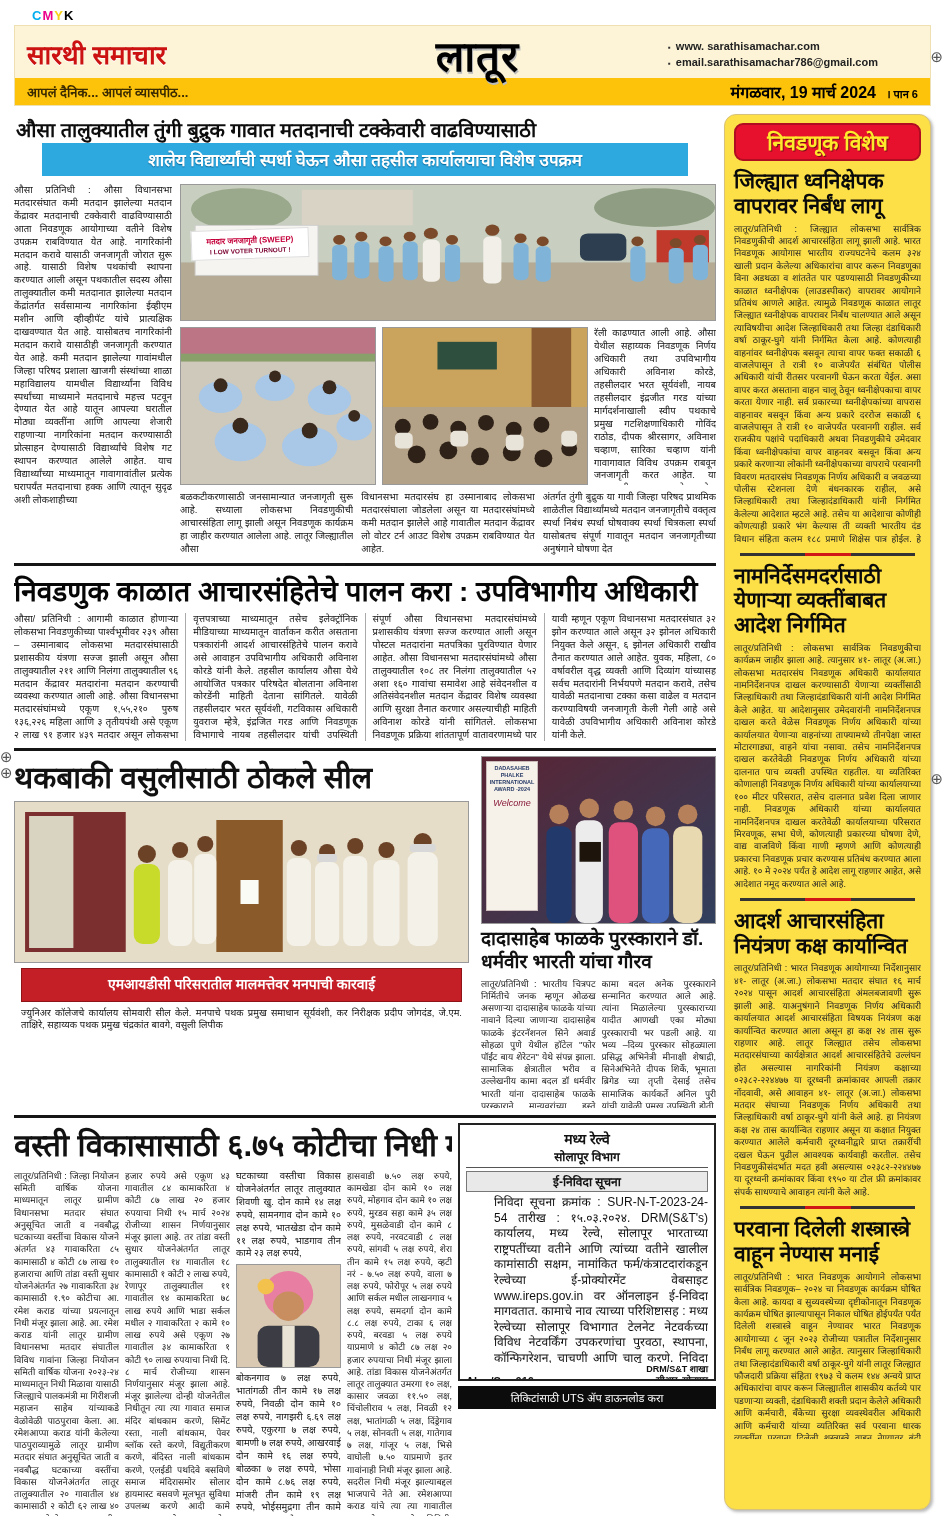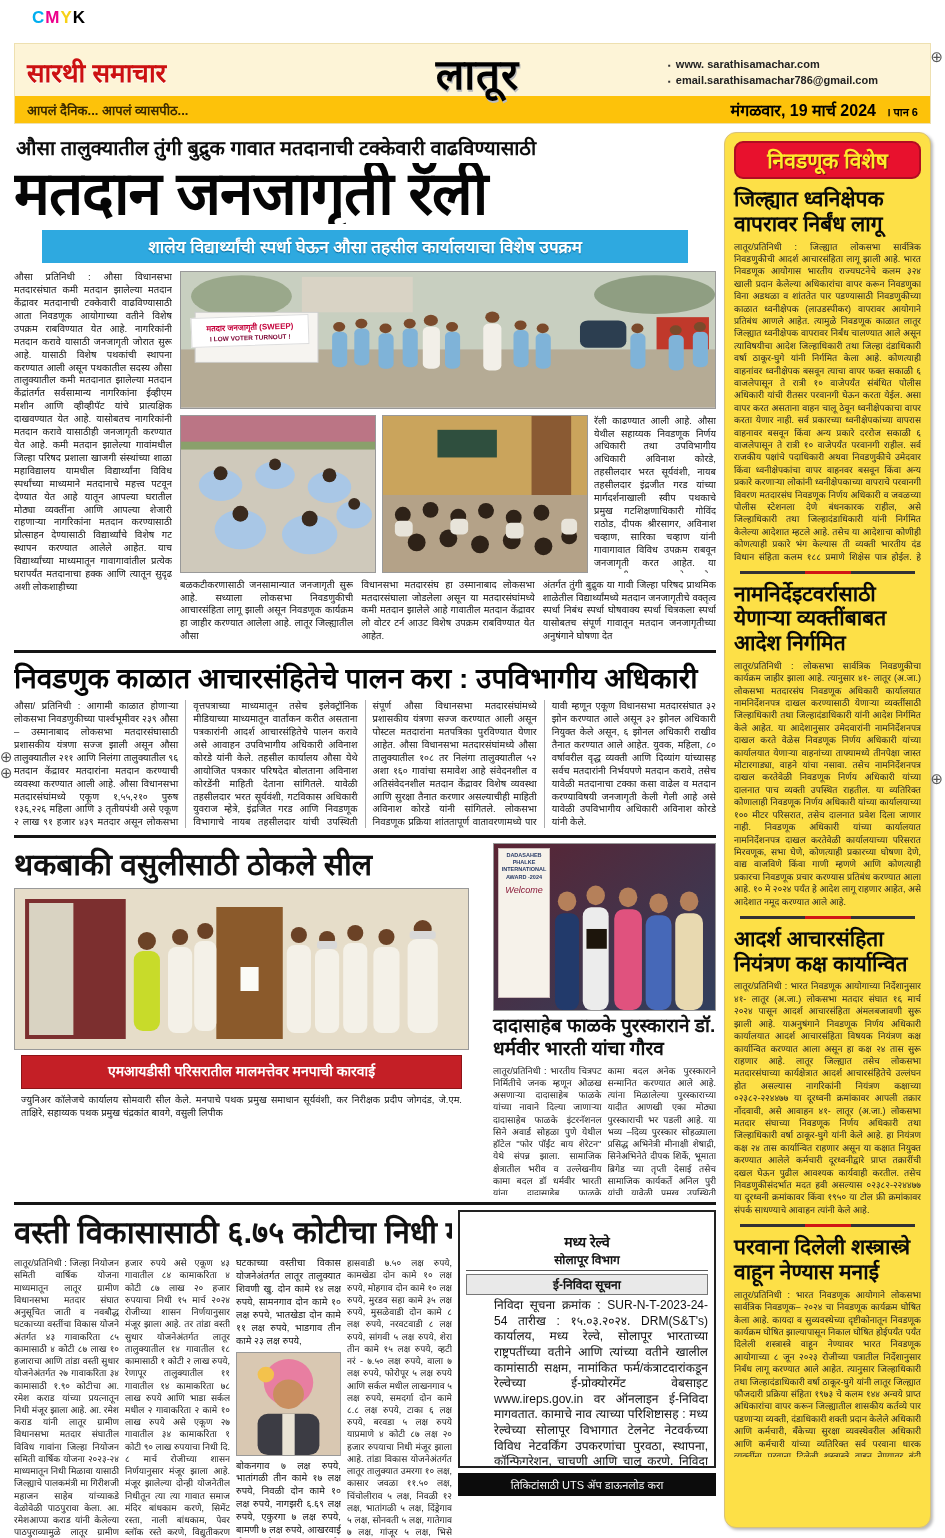"CMYK" .cmyk { font-size: 17px -> 13px; margin: 2px 0 15px 18px -> 2px 0 2px 18px }
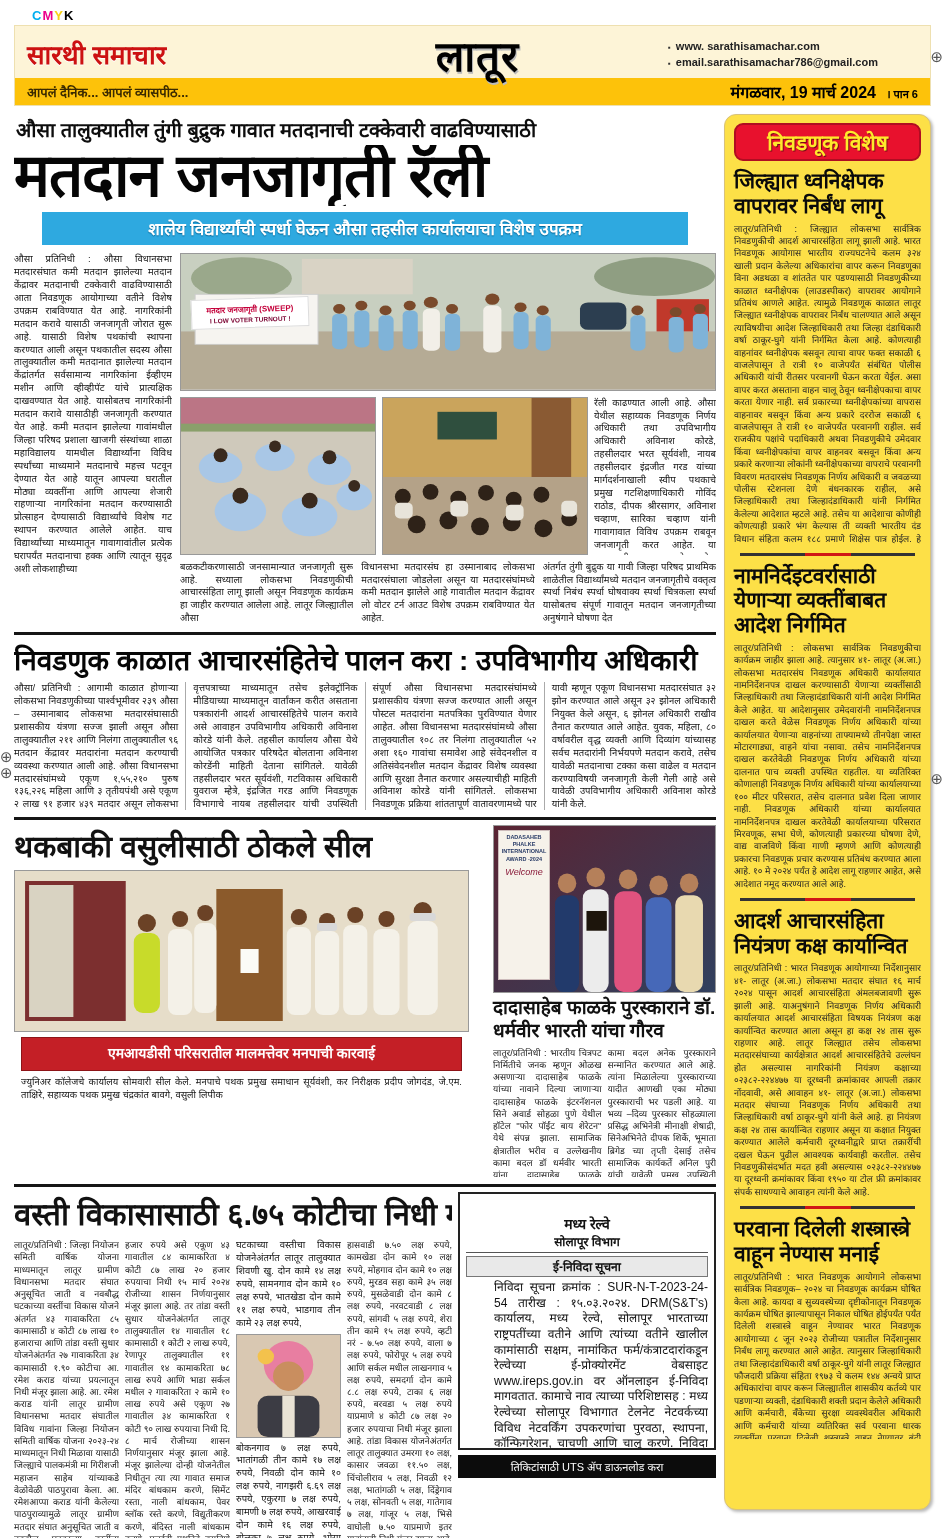"मतदान जनजागृती रॅली" div.lead-headline { html: <div>मतदान जनजागृती रॅली</div> -> none }
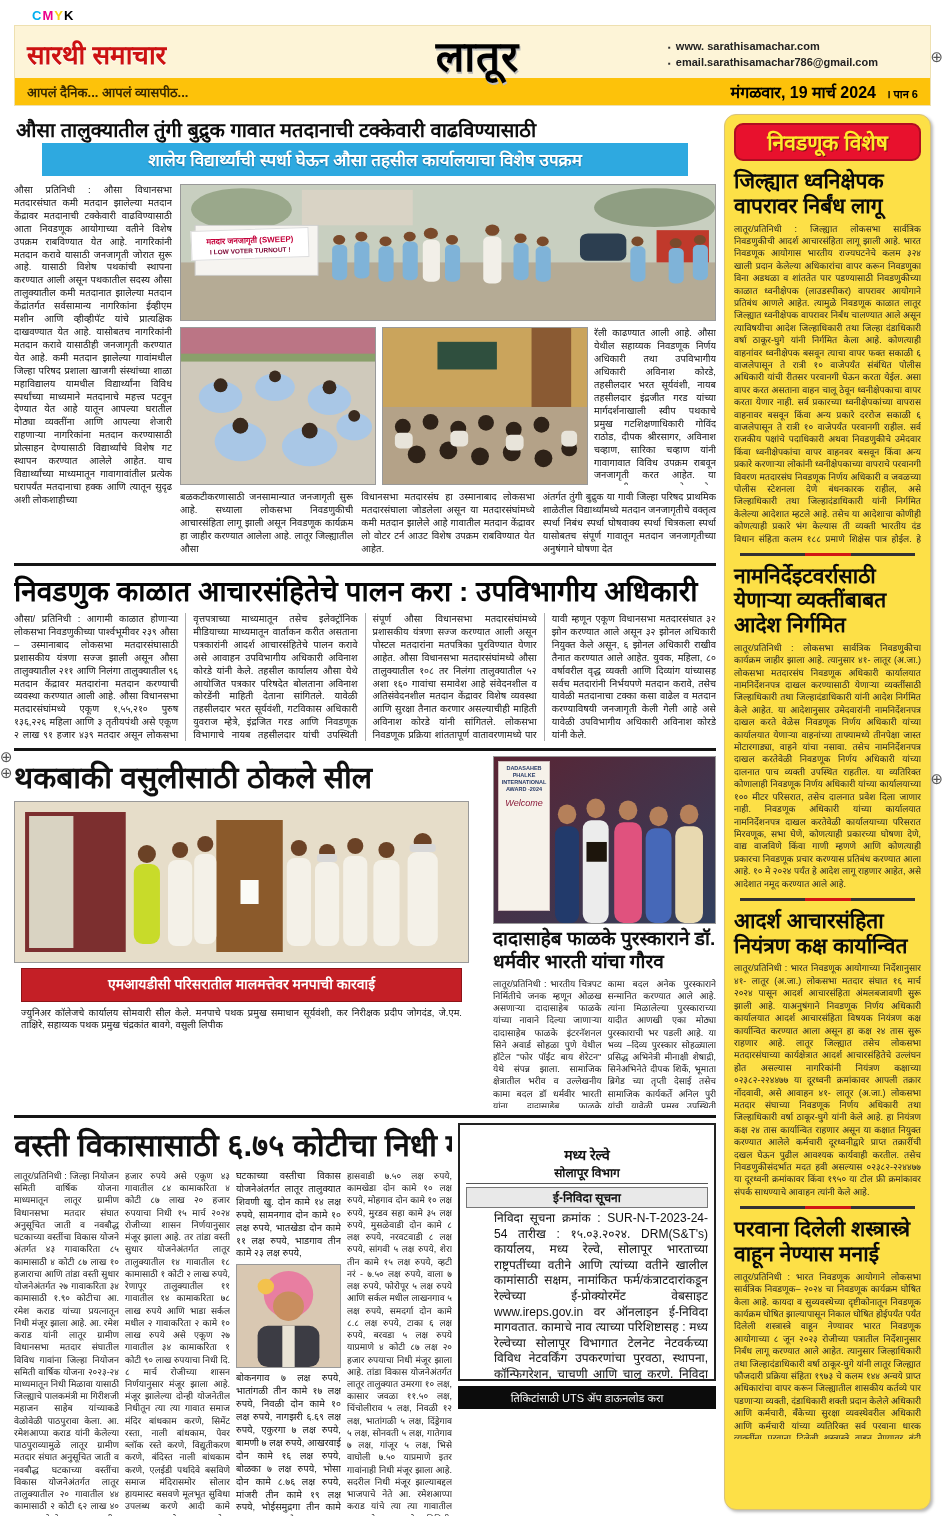"नामनिर्देइटवर्रासाठी येणाऱ्या" div.esp-h { text: नामनिर्देइटवर्रासाठी -> नामनिर्देसमदर्रासाठी }
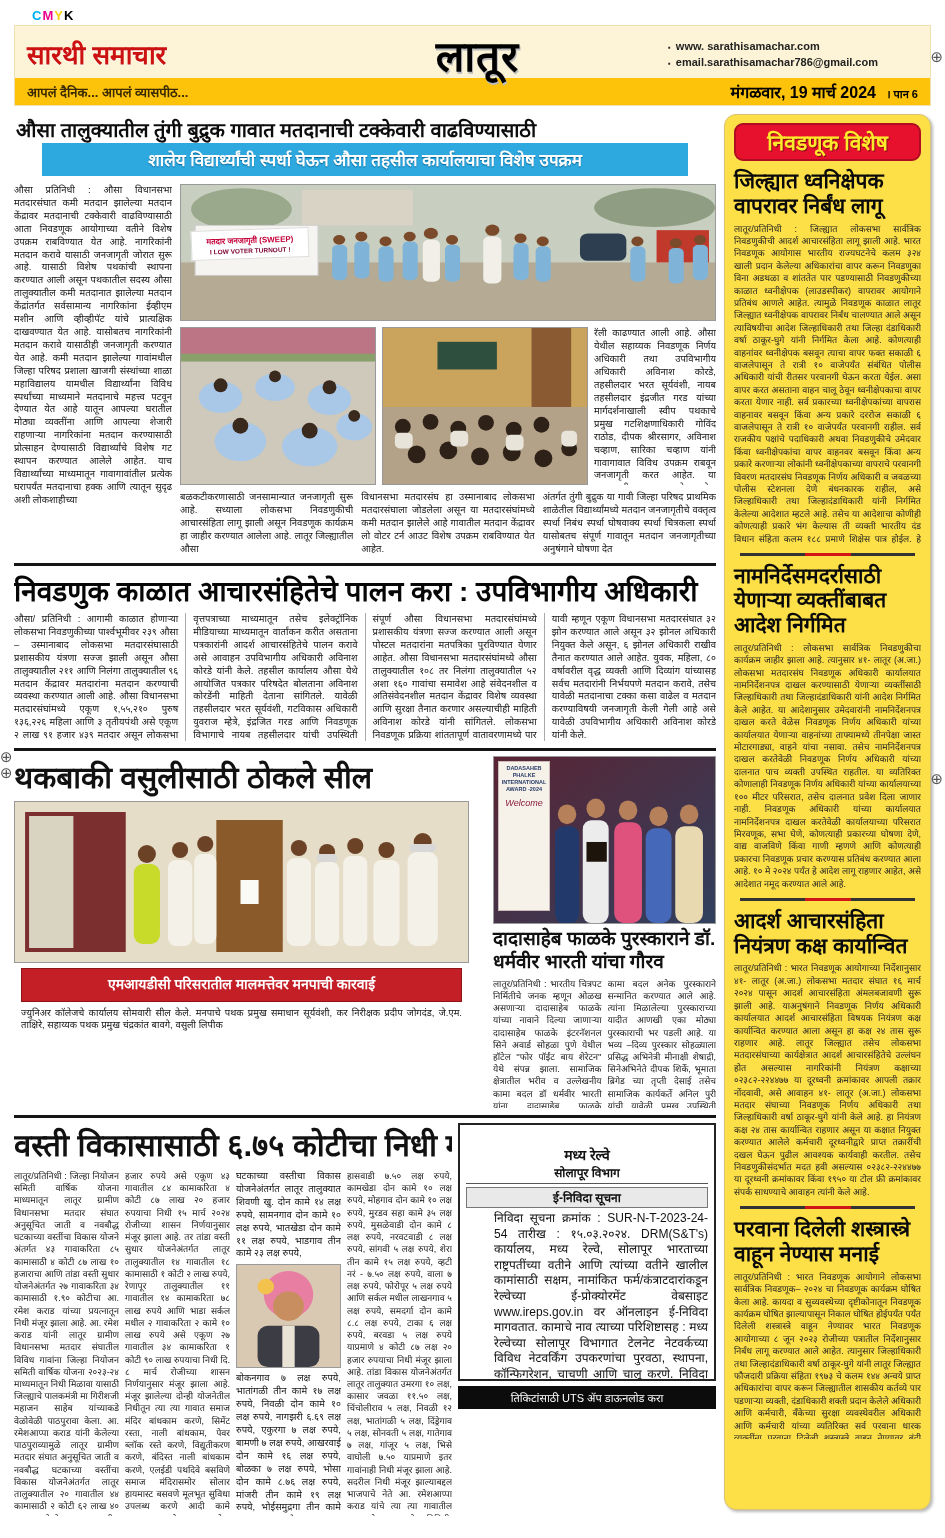"थकबाकी वसुलीसाठी ठोकले सील" .row3 { gap: 24px -> 12px }
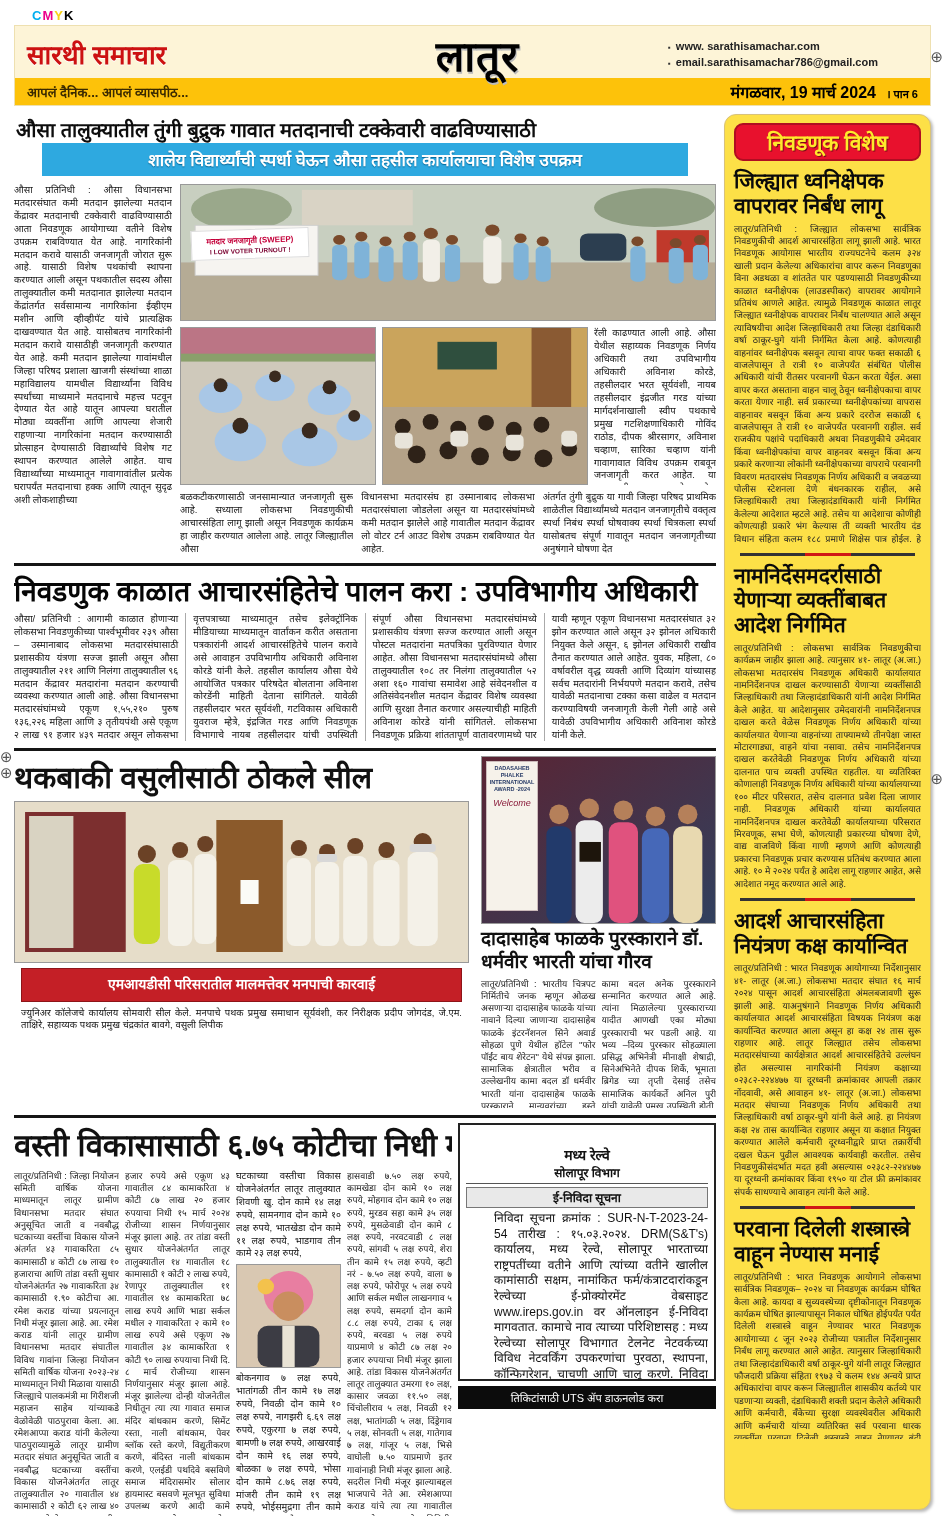"मध्य रेल्वे" .tender { padding: 20px 6px -> 4px 6px }
